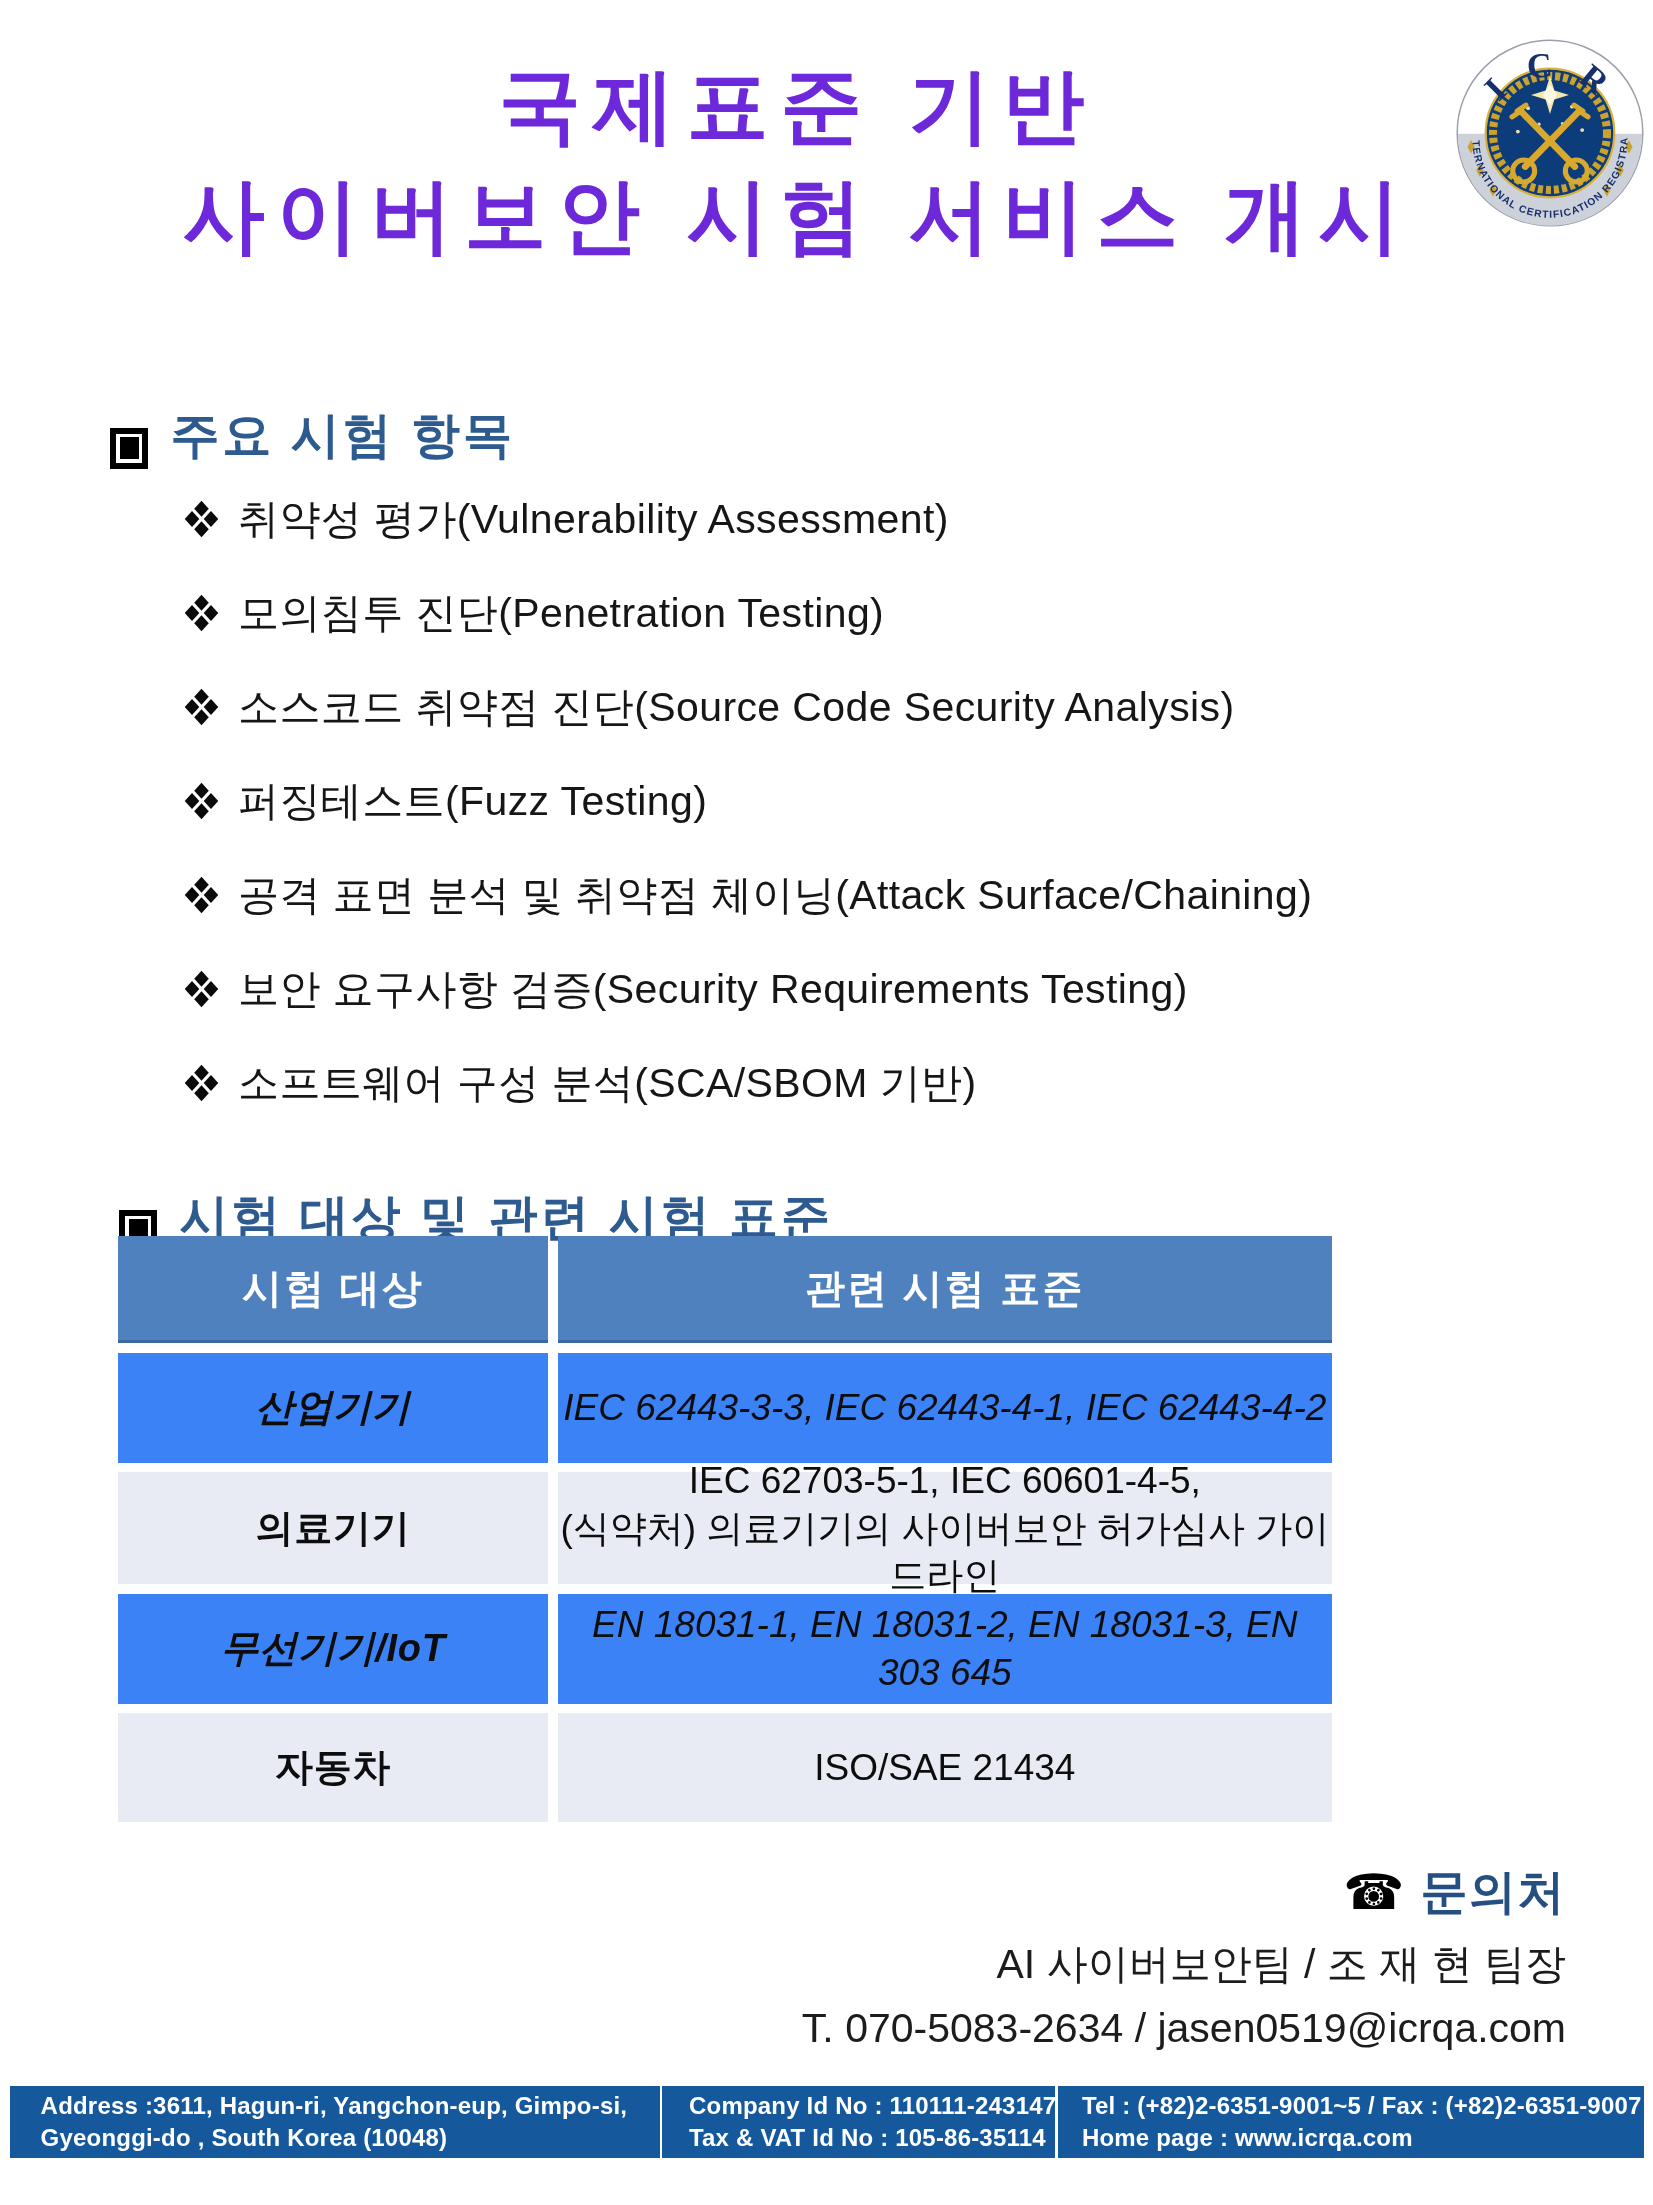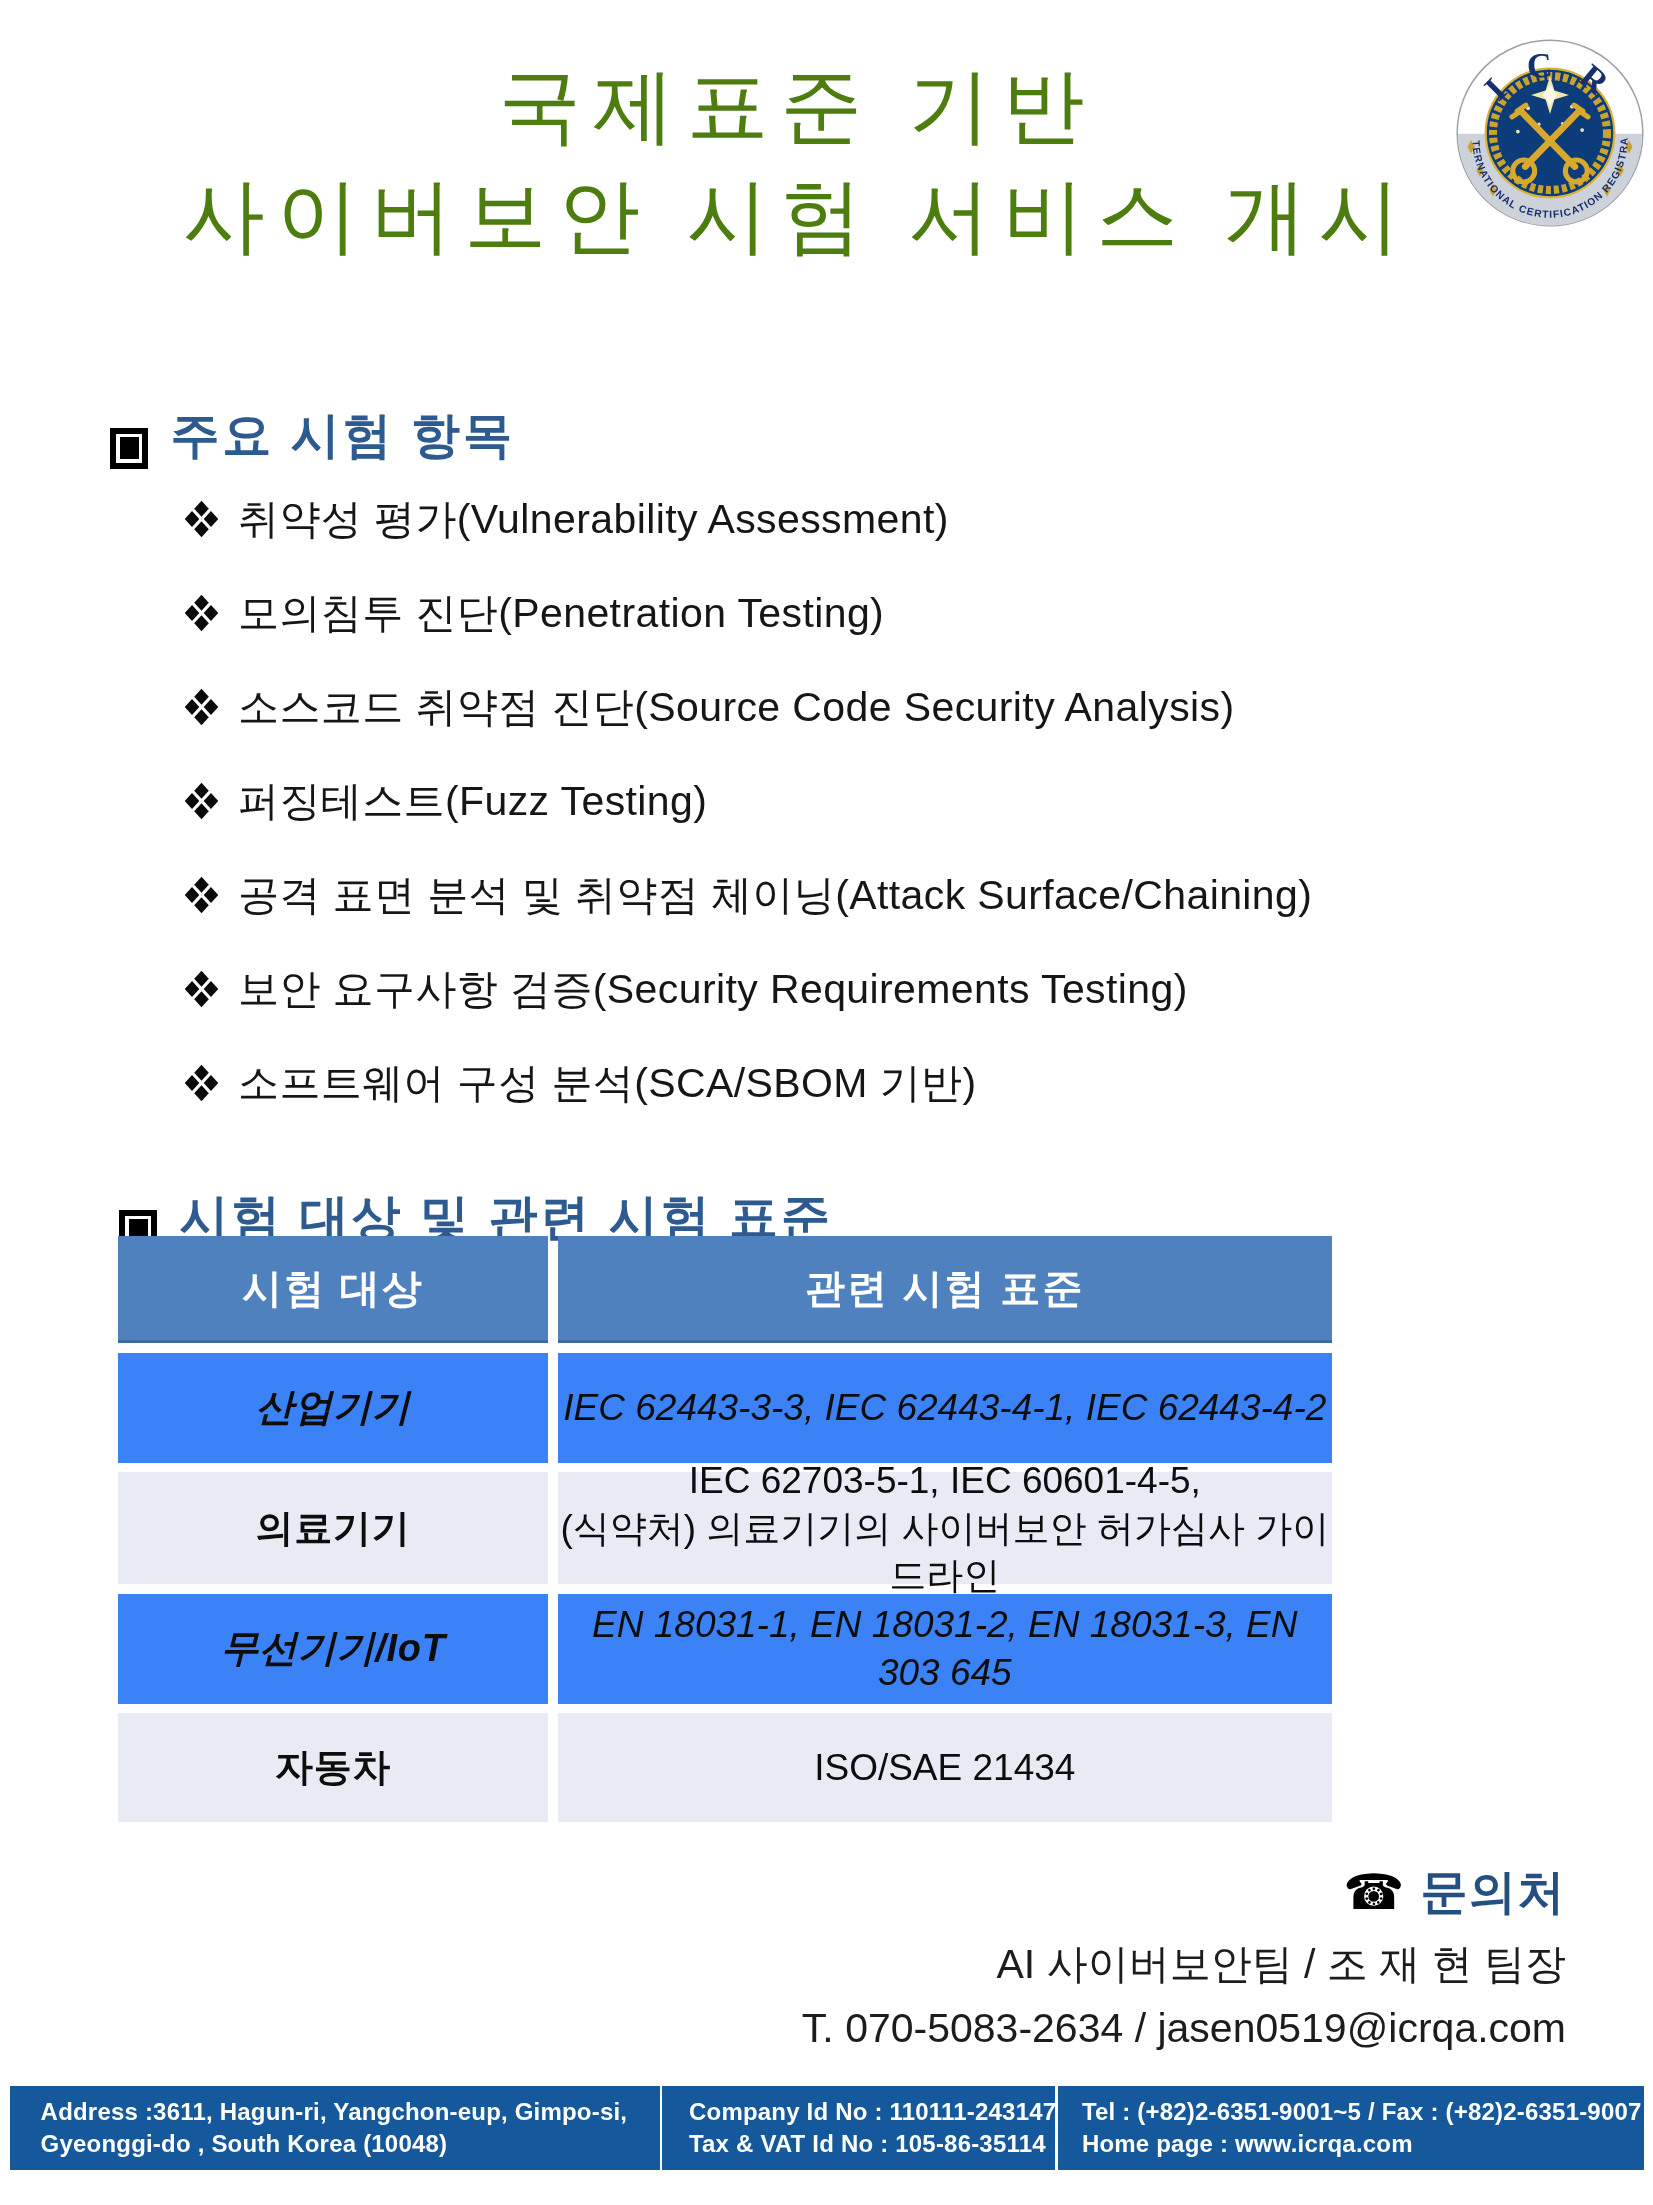"국제표준 기반" .title-line { color: #4d7c0f -> #6d28d9; font-weight: 400 -> 700 }
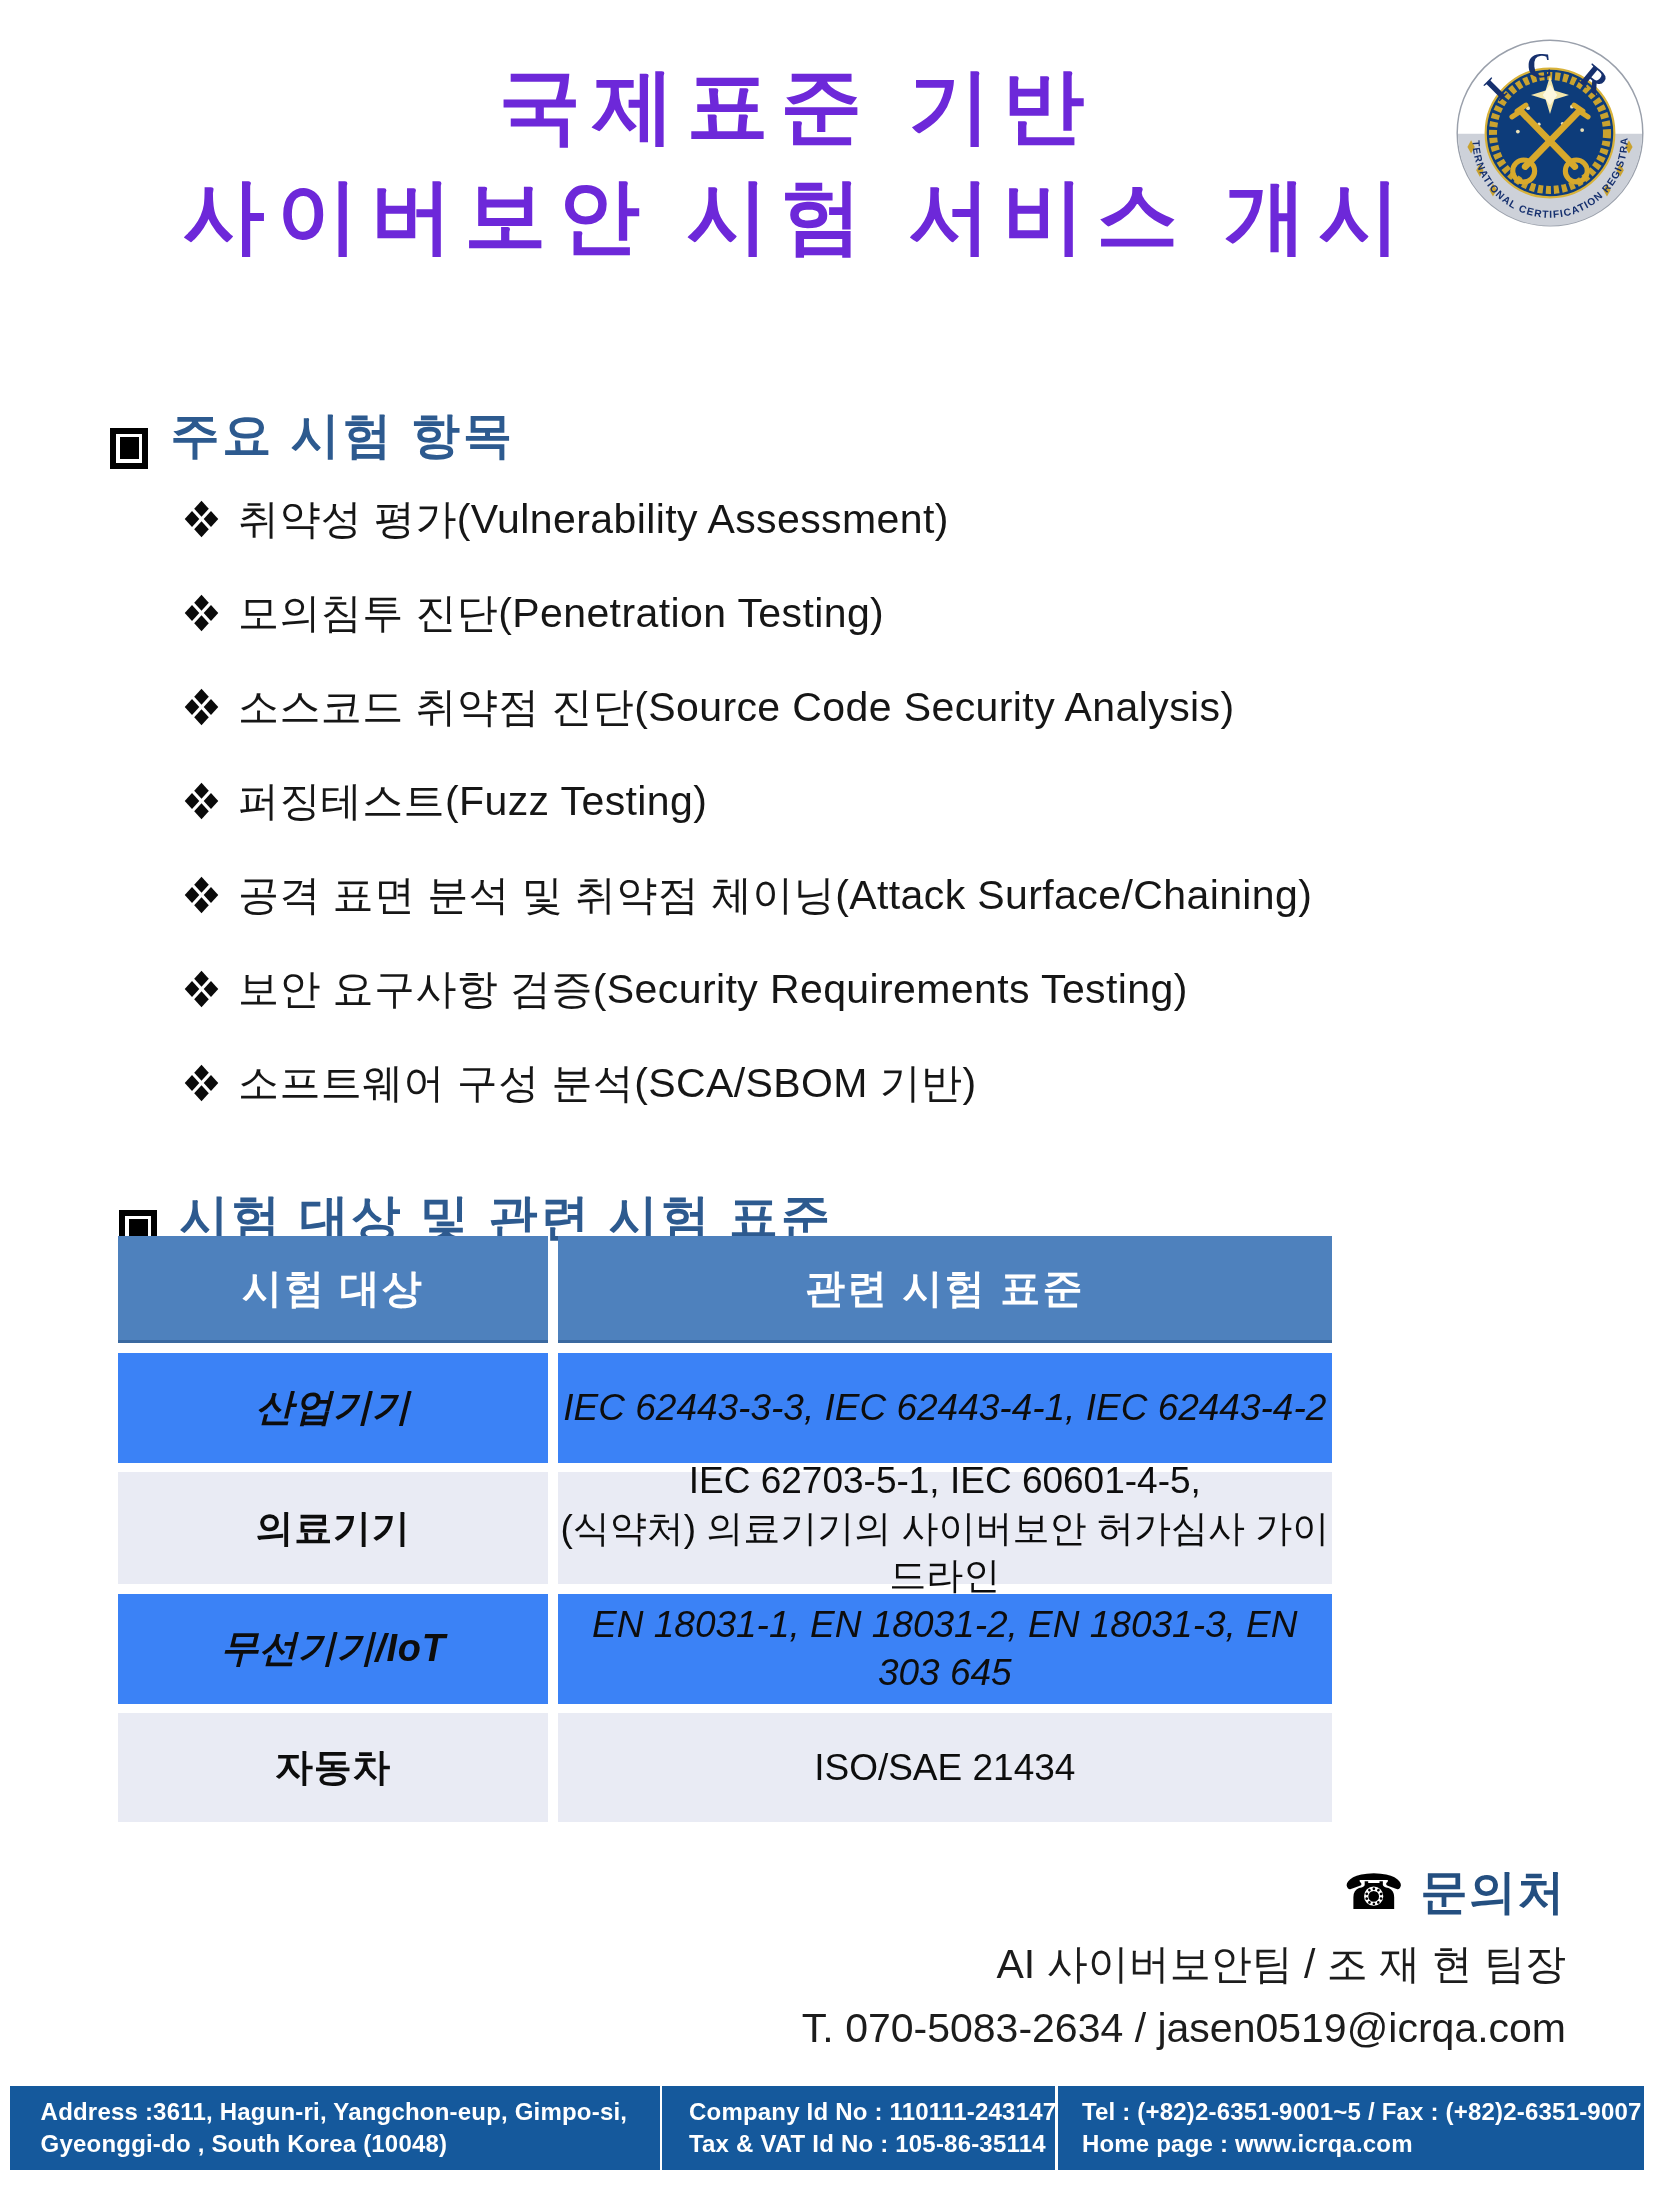"Address :3611, Hagun-ri, Yangchon-eup," .footer { height: 84px -> 72px }
